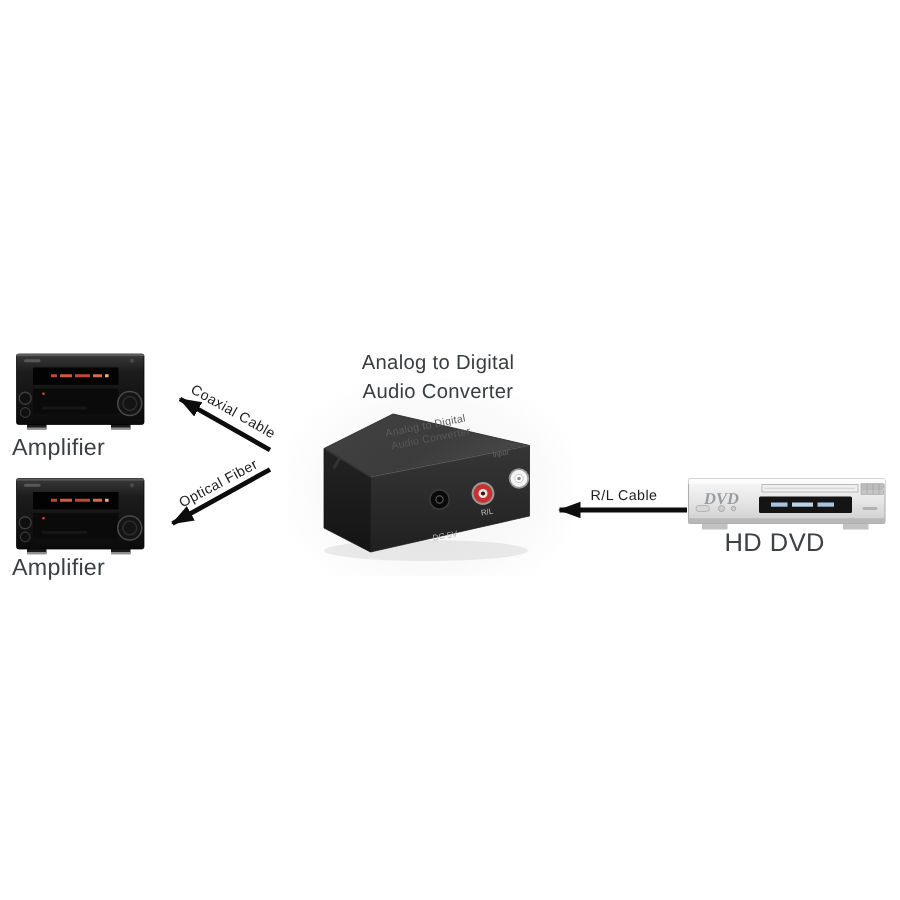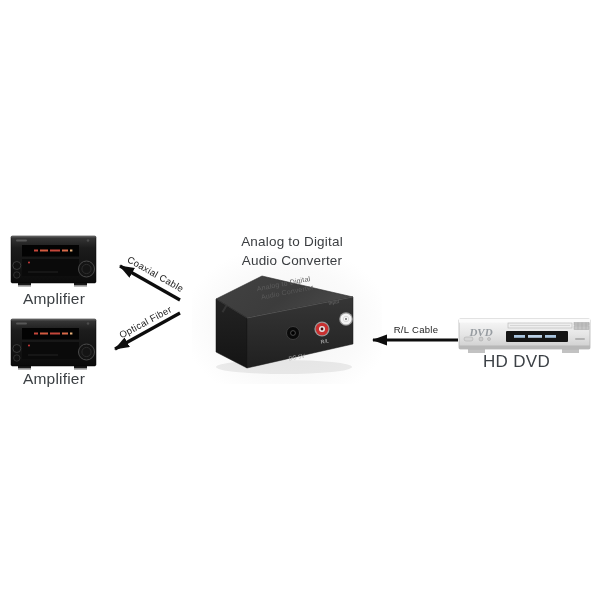"Amplifier" .dev-label { text-align: center -> left }
